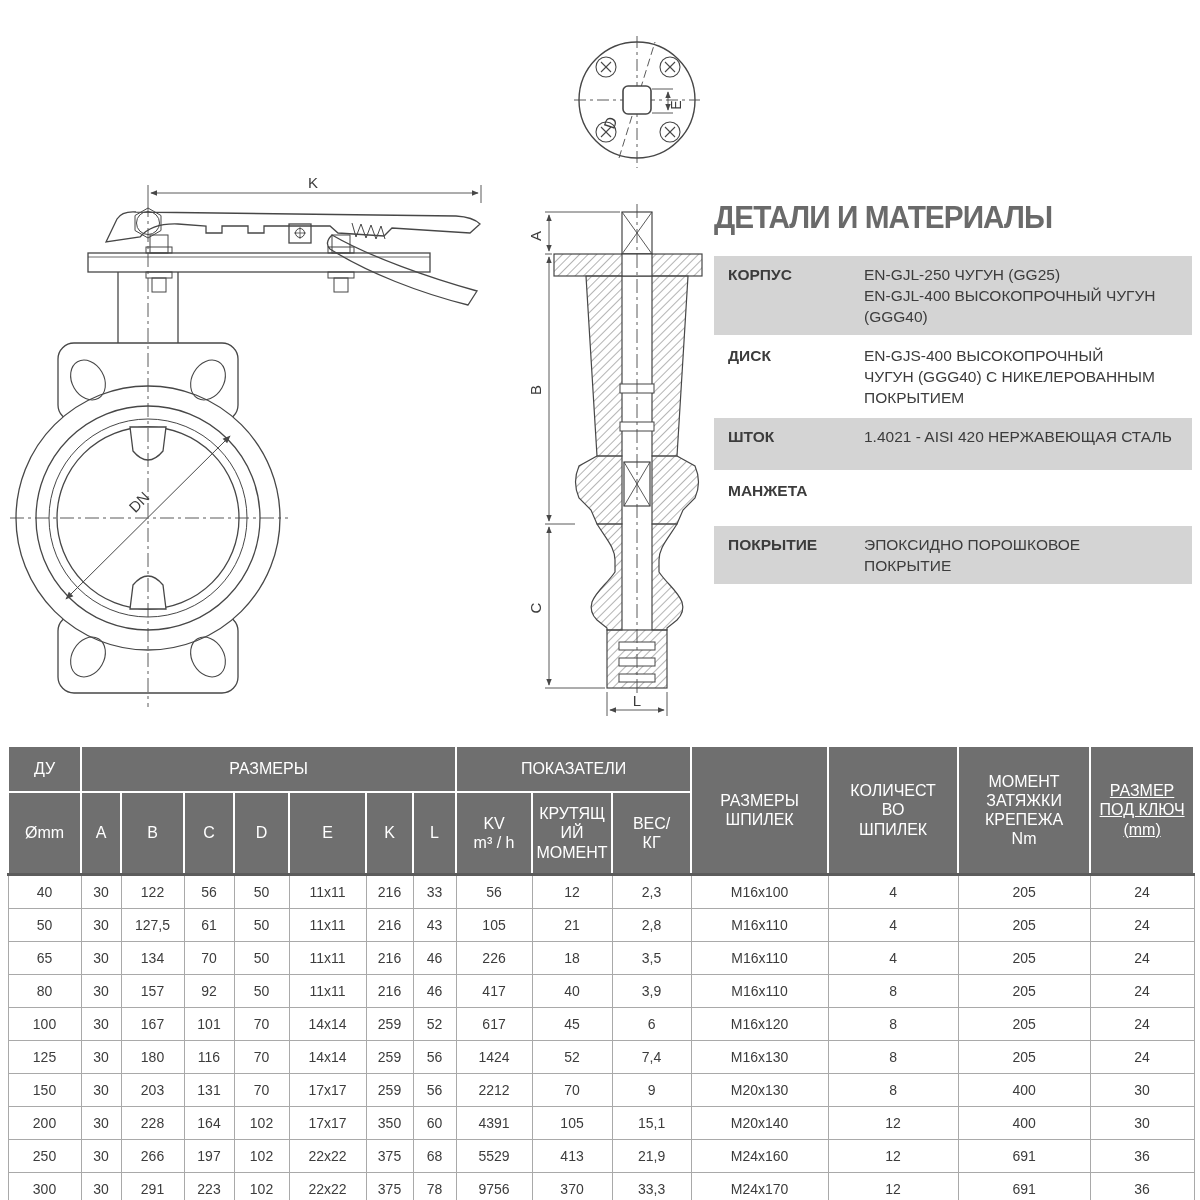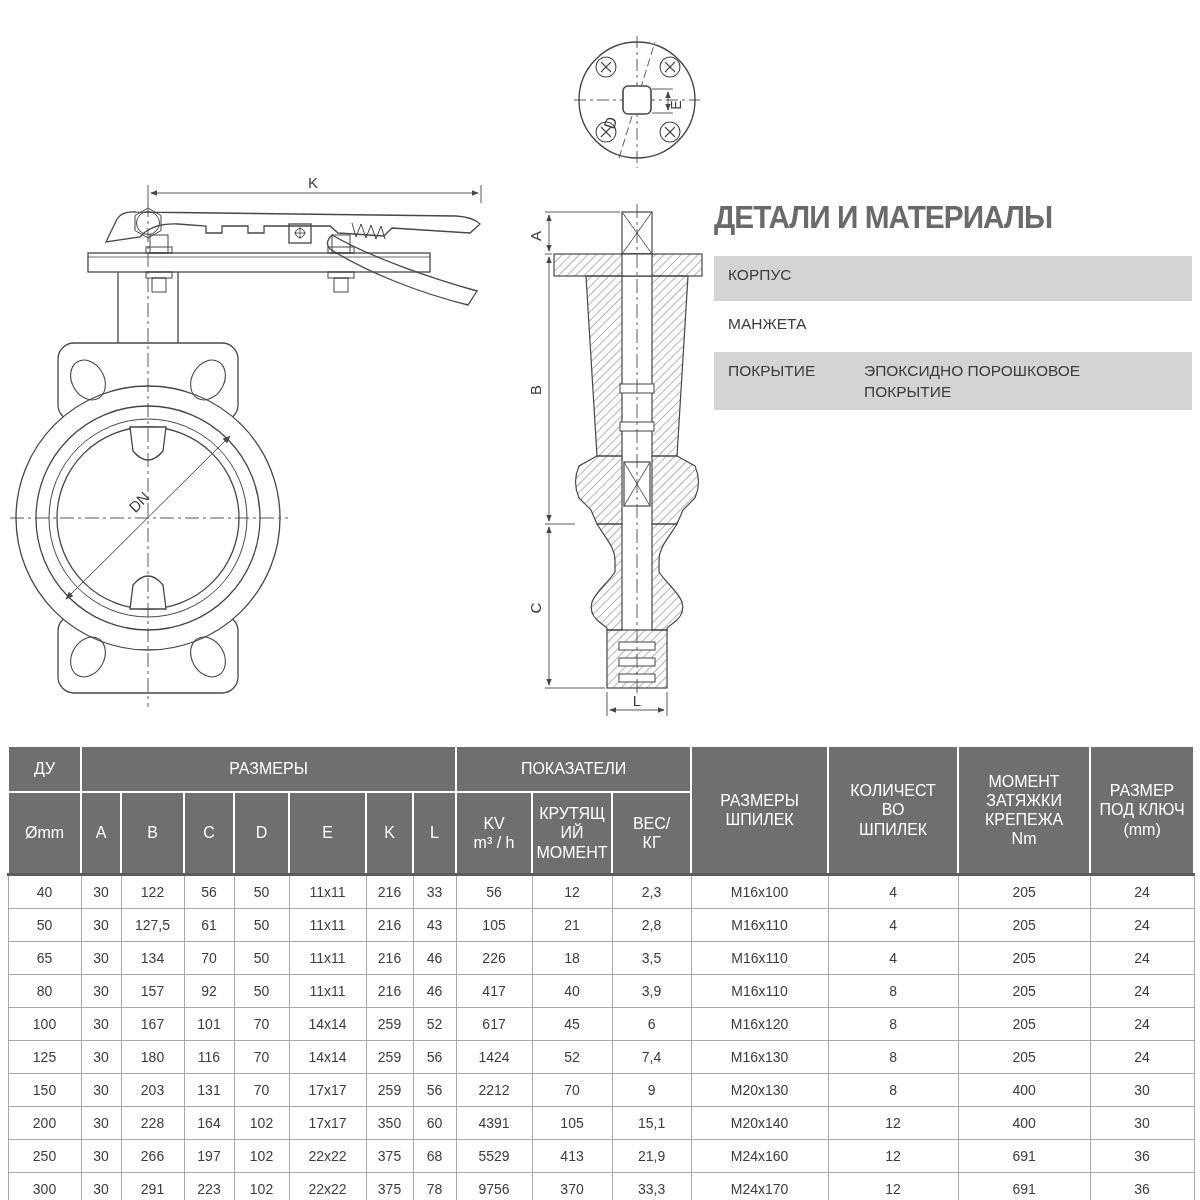"КОРПУС" .mat-label { font-weight: none -> bold; padding: 8px 0 16px 14px -> 8px 0 23px 14px }
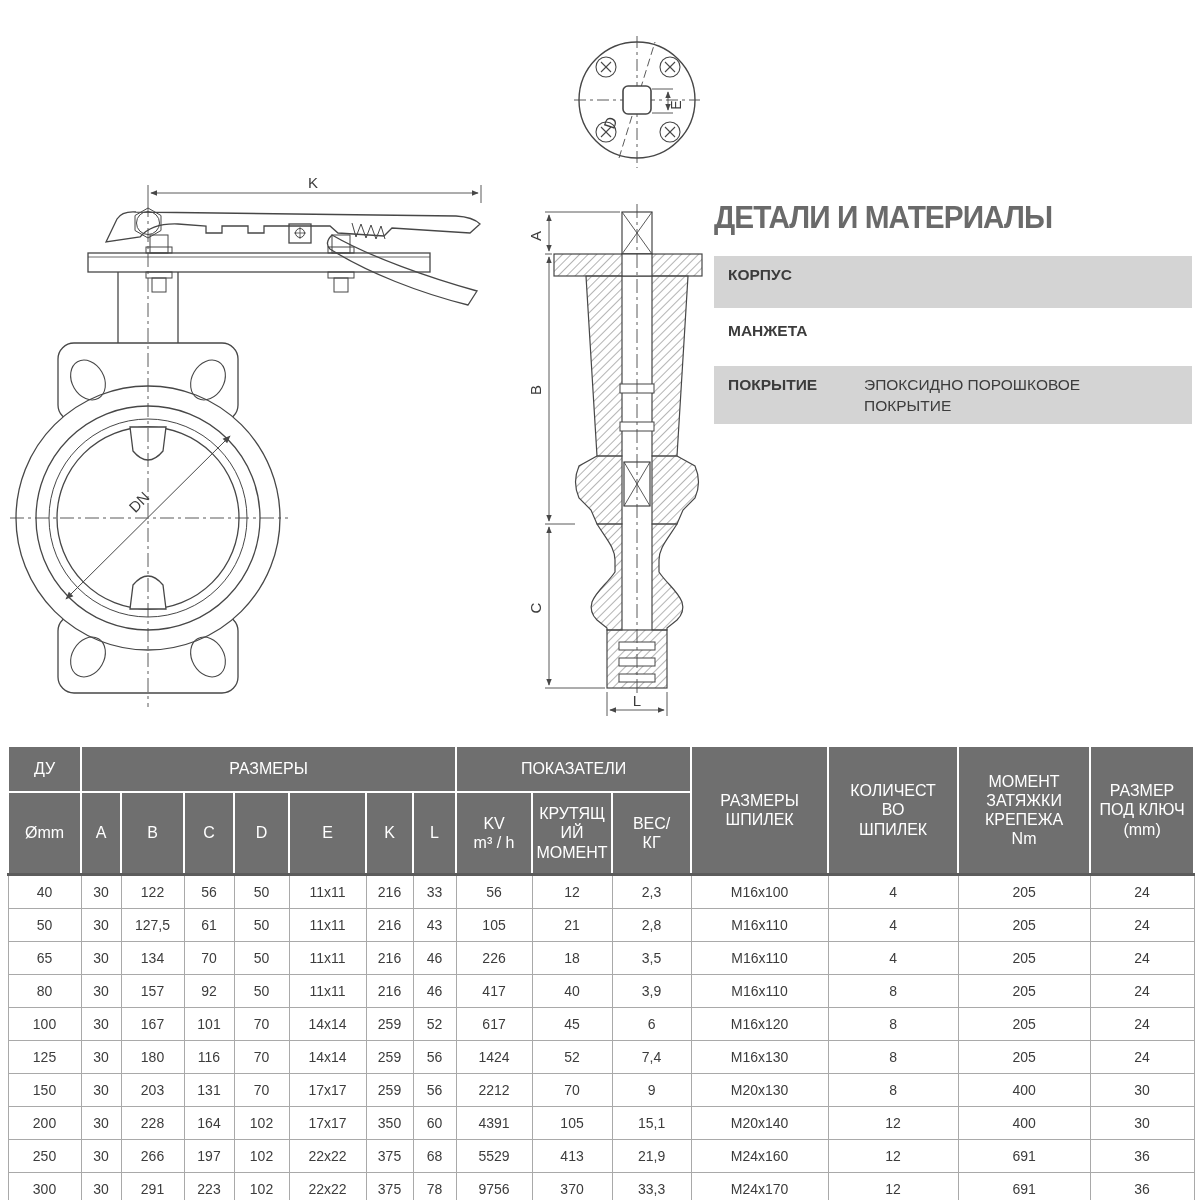"EN-GJL-250 ЧУГУН (GG25)" div.mat-value { html: none -> <div>EN-GJL-250 ЧУГУН (GG25) EN-GJL-400 ВЫСОКОПРОЧНЫЙ ЧУГУН (GGG40)</div> }
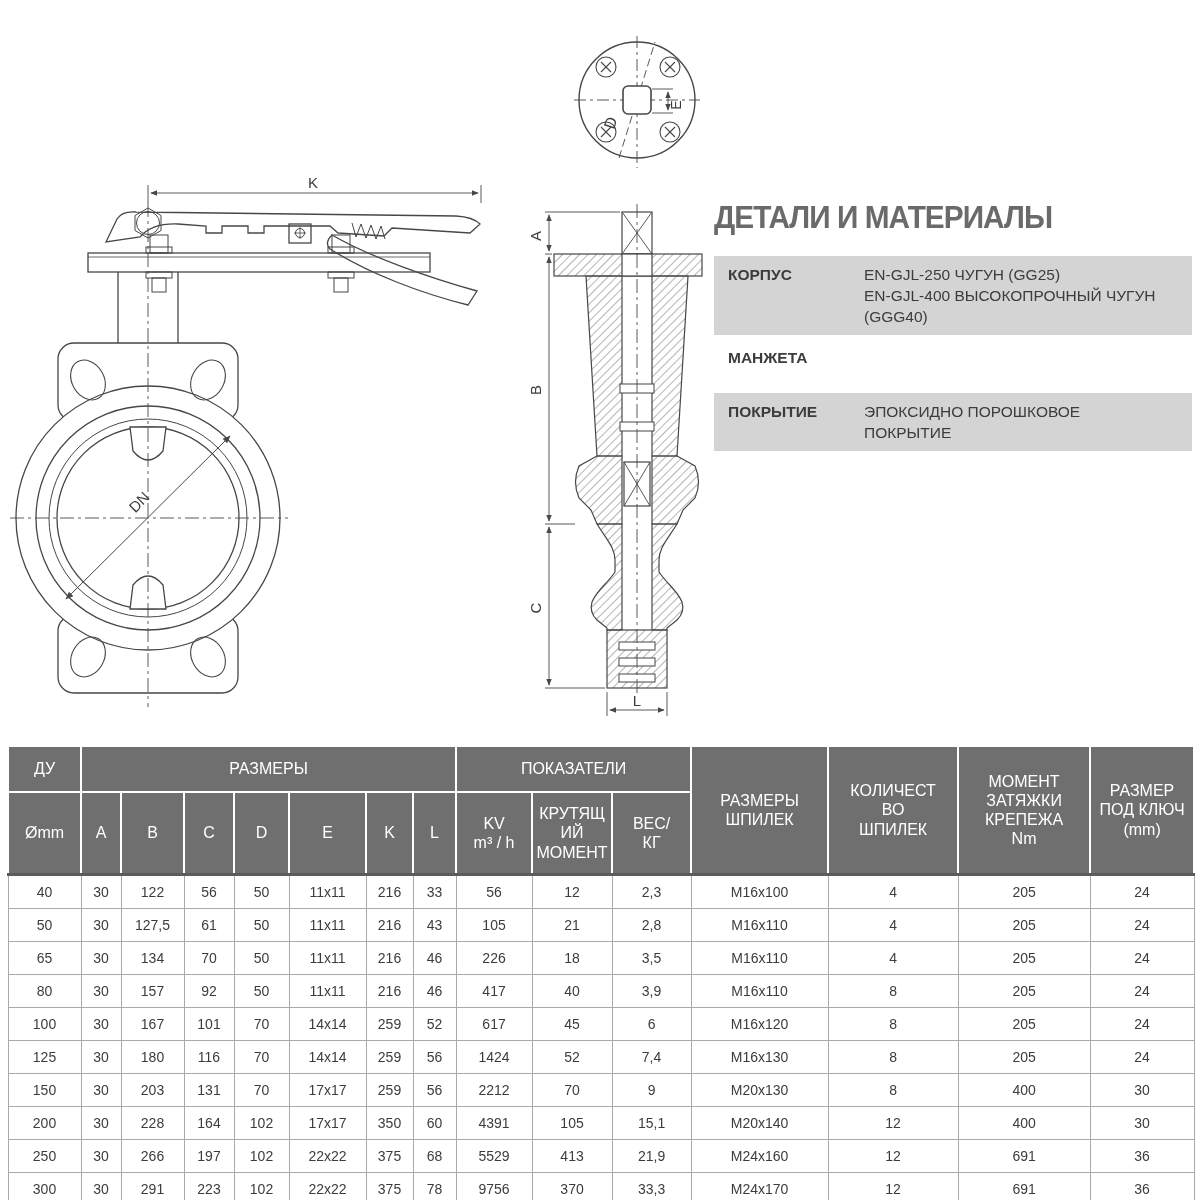"ДИСК" div.mat-label { html: none -> <div>ДИСК</div> }
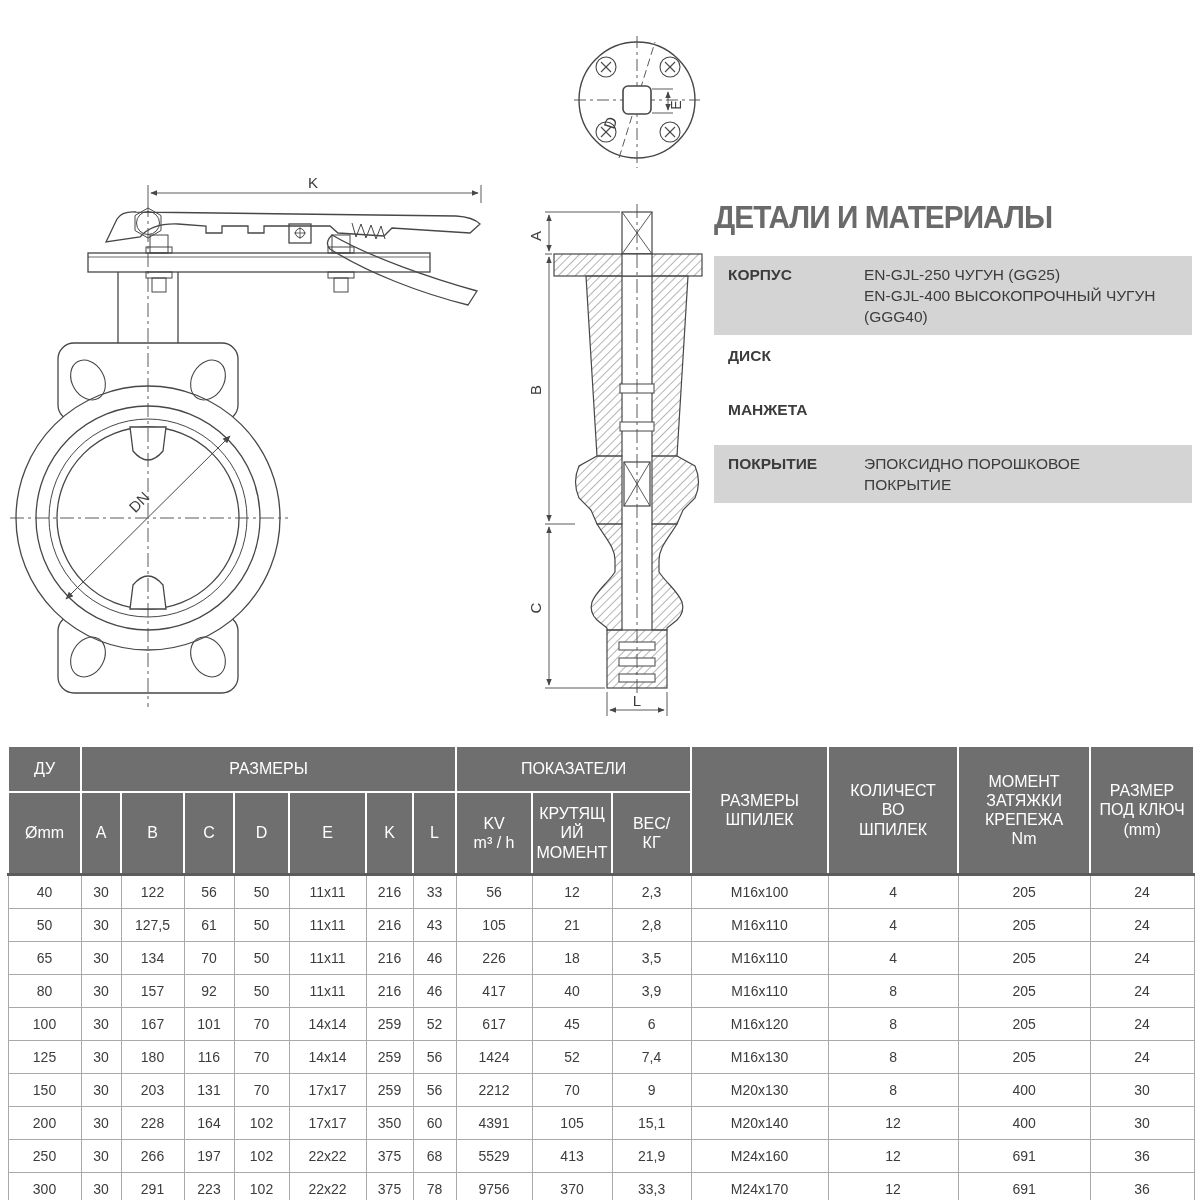"EN-GJS-400 ВЫСОКОПРОЧНЫЙ" div.mat-value { html: none -> <div>EN-GJS-400 ВЫСОКОПРОЧНЫЙ ЧУГУН (GGG40) С НИКЕЛЕРОВАННЫМ ПОКРЫТИЕМ</div> }
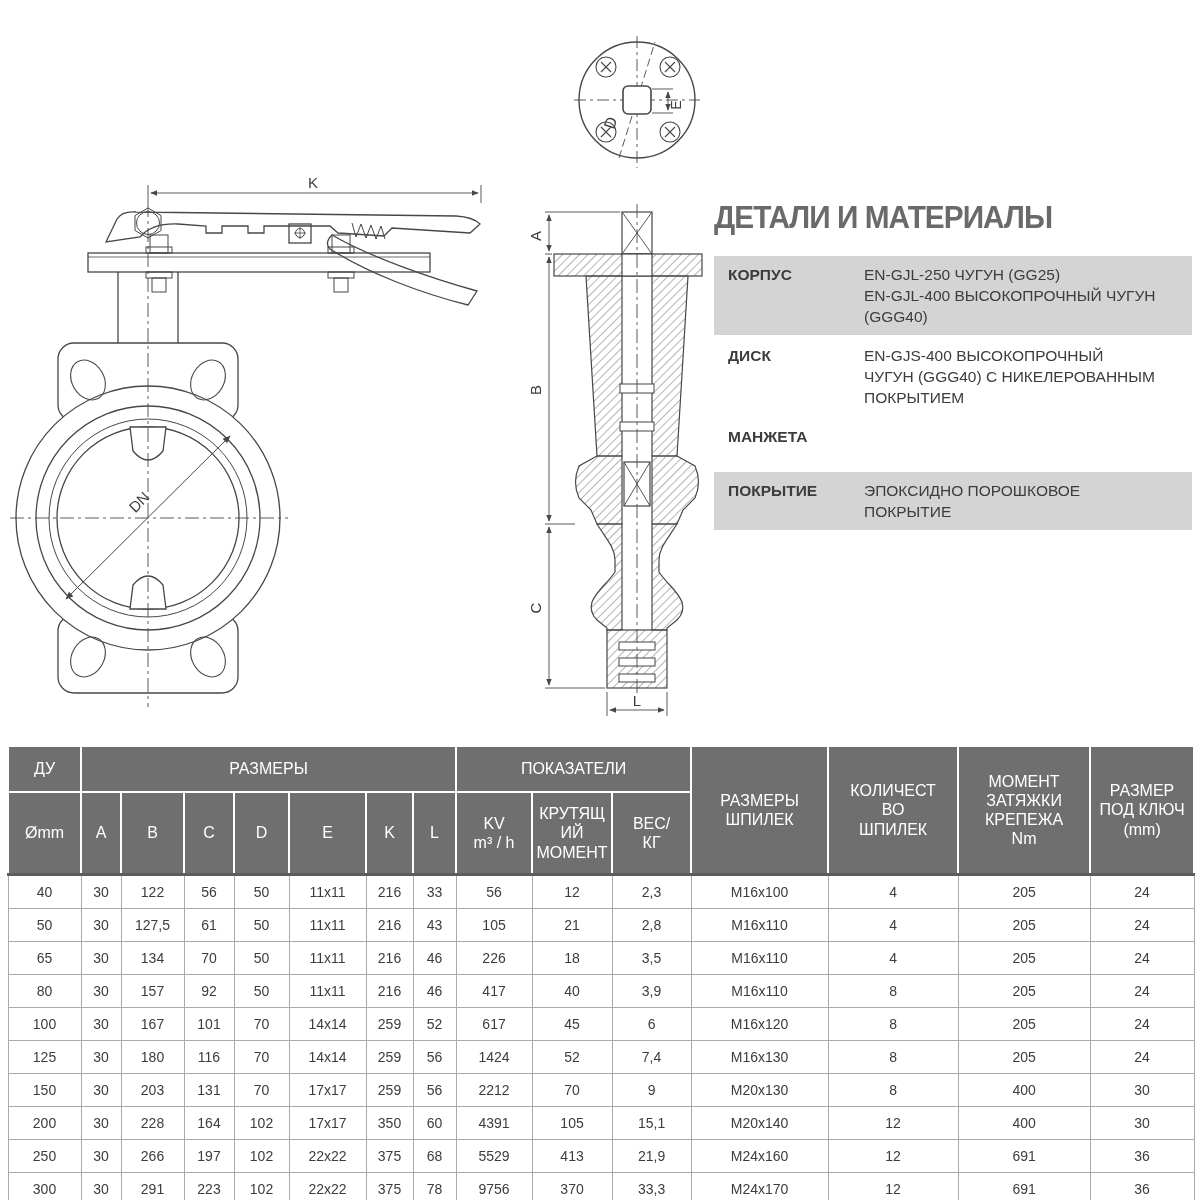"ШТОК" div.mat-row { html: none -> <div> <div>ШТОК</div> <div>1.4021 - AISI 420 НЕРЖАВЕЮЩАЯ СТАЛЬ</div> </div> }
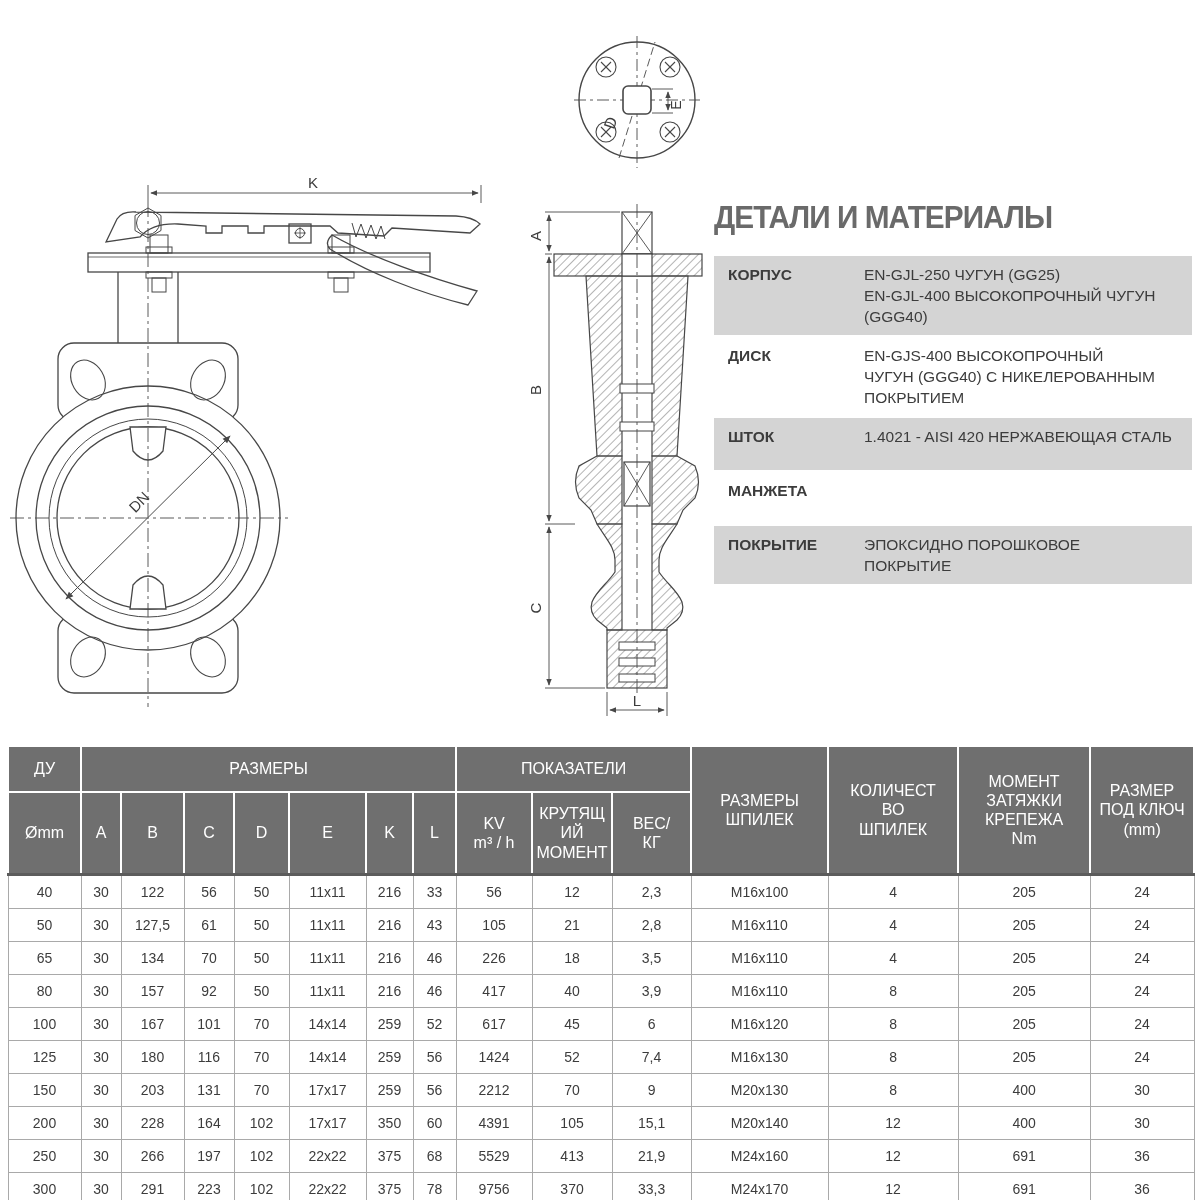"РАЗМЕР" th.f-key { text-decoration: none -> underline }
